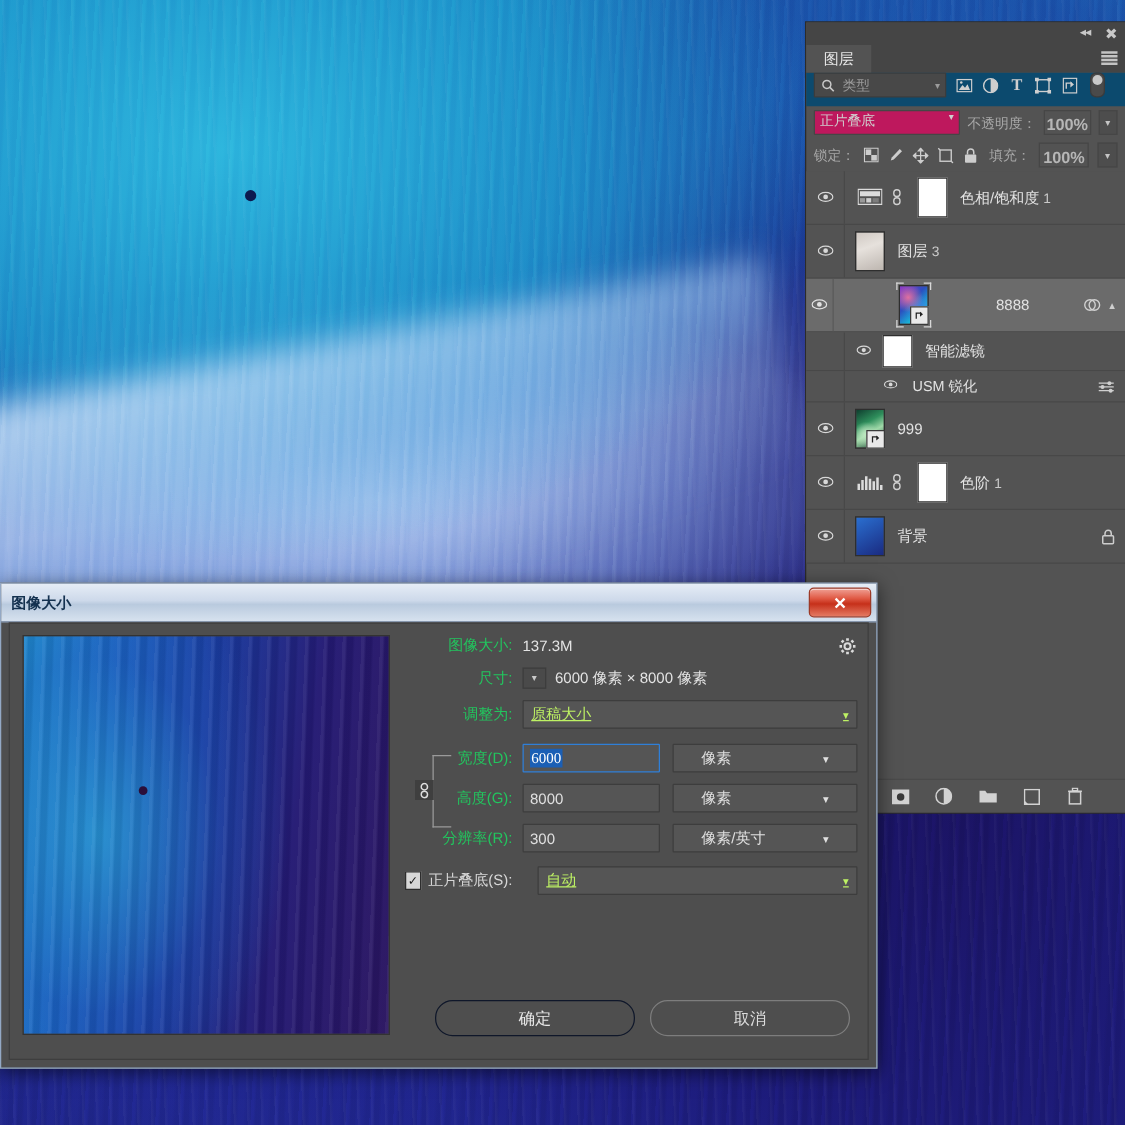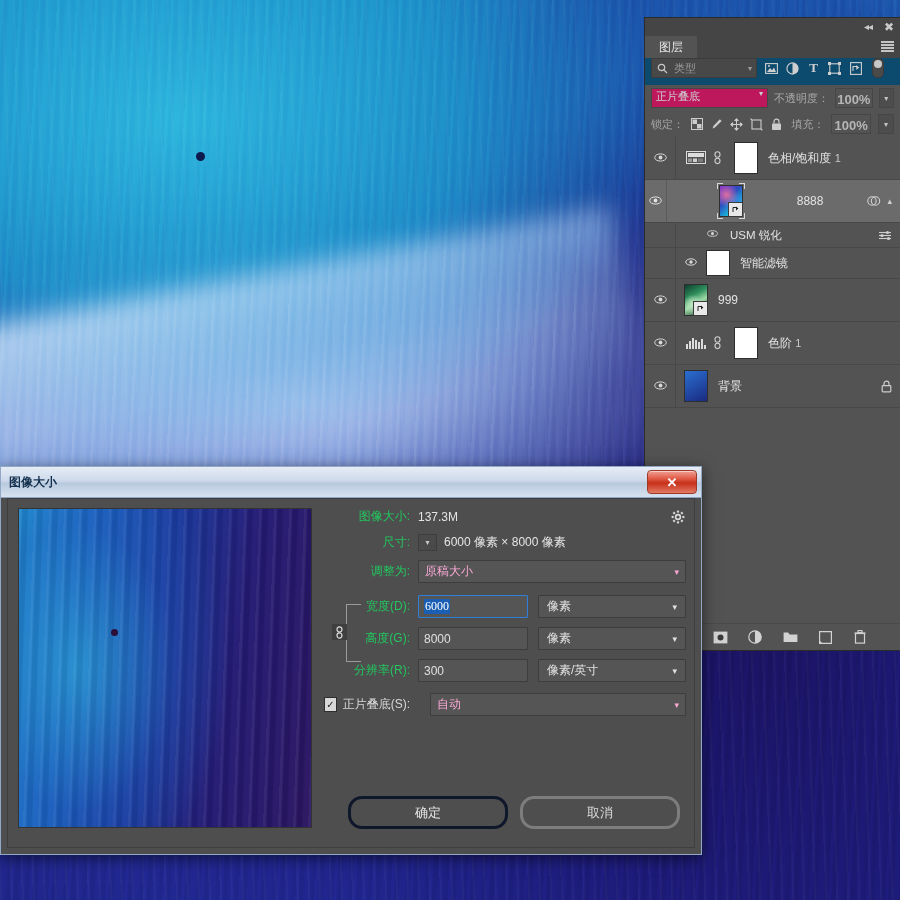"图层 3" div.layer-row { html: none -> <div> <div> <span> <svg> <ellipse></ellipse> <circle></circle> </svg> </span> </div> <span></span> <span> <span>图层</span> <span>3</span> </span> </div> }
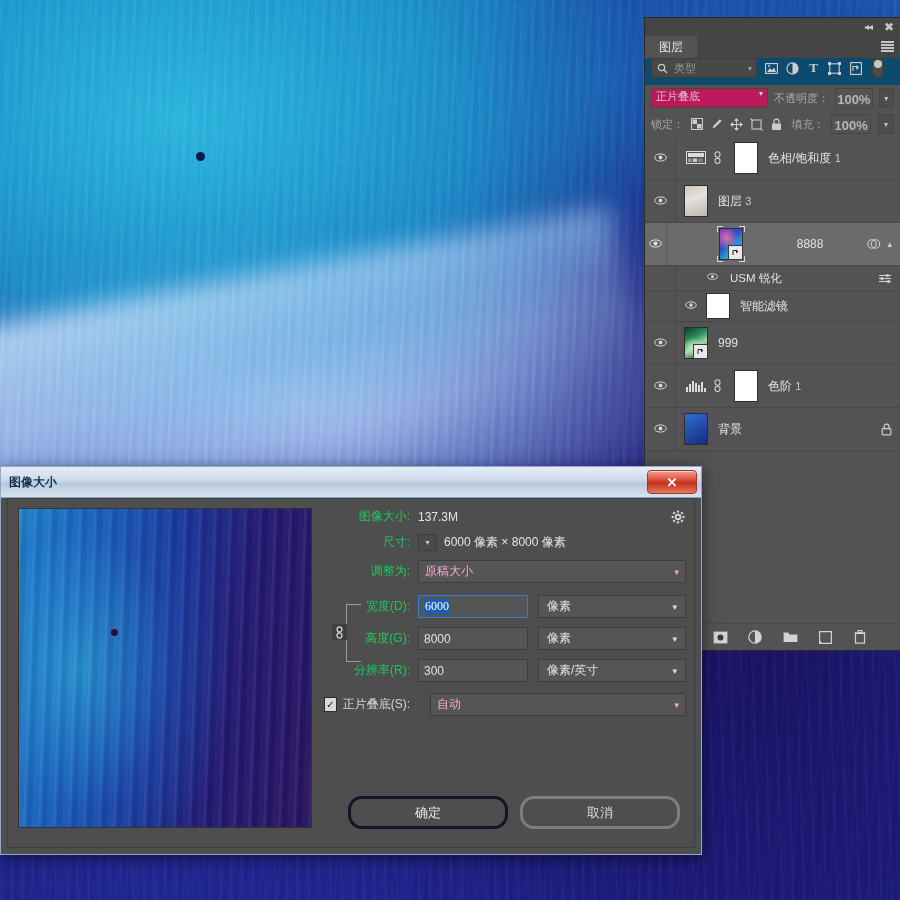"USM 锐化" div.layer-row { order: before "智能滤镜" -> after "智能滤镜" }
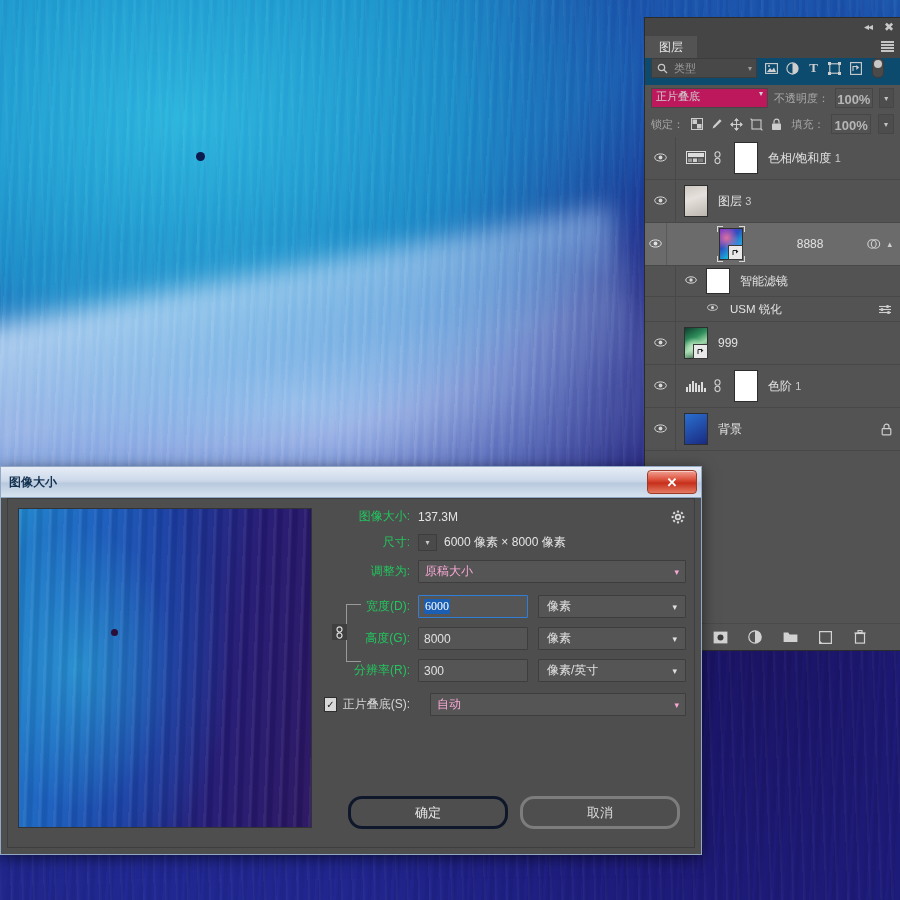"原稿大小" .sel-wide { color: #f9a8d4 -> #bef264; text-decoration: none -> underline }
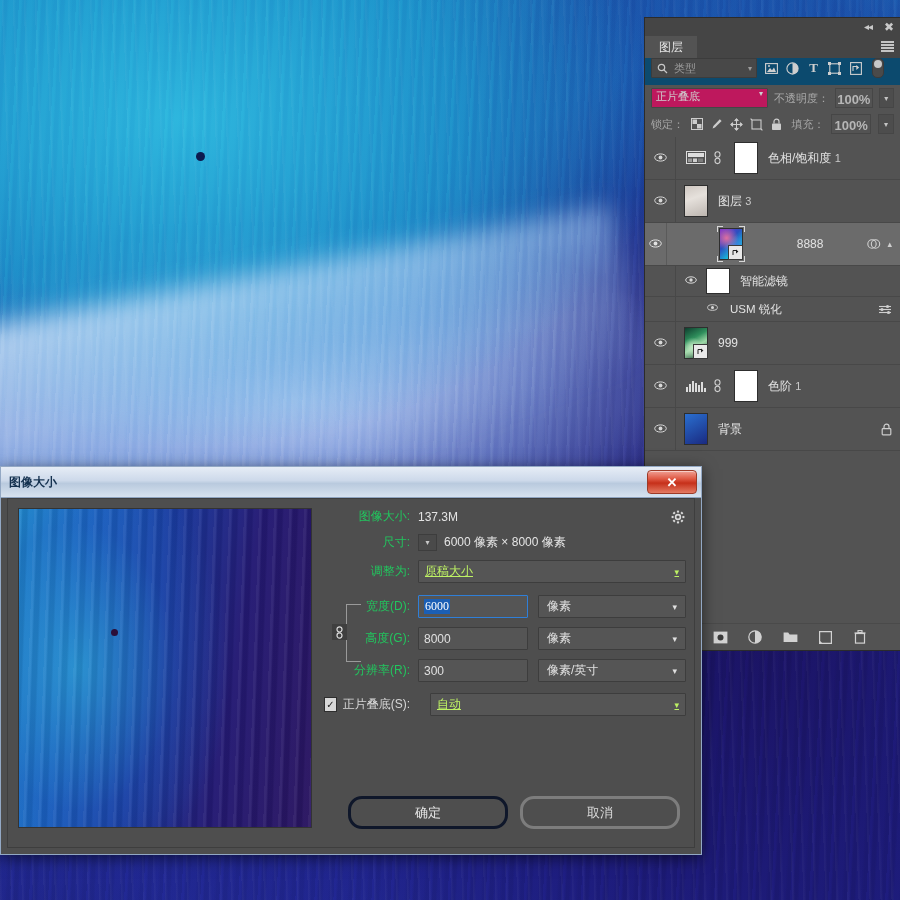"像素" .unit-sel { padding: 0 8px -> 0 22px }
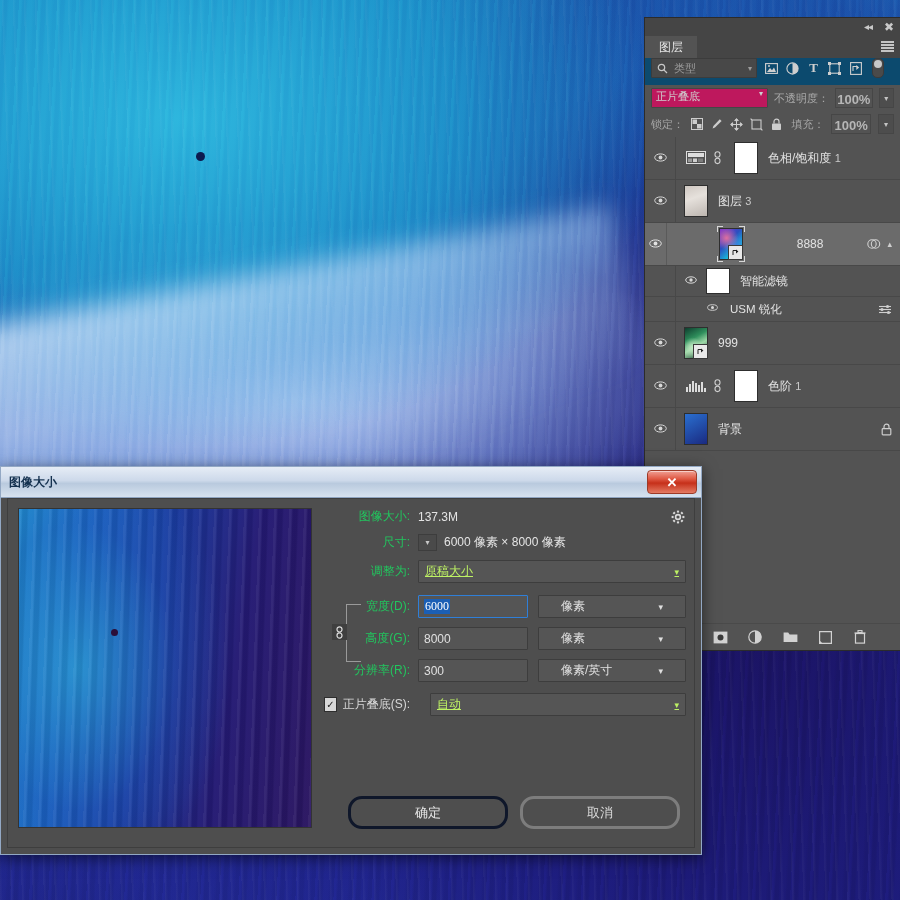"确定" .dbtn { border: 3px solid #0f172a -> 1px solid #0f172a }
